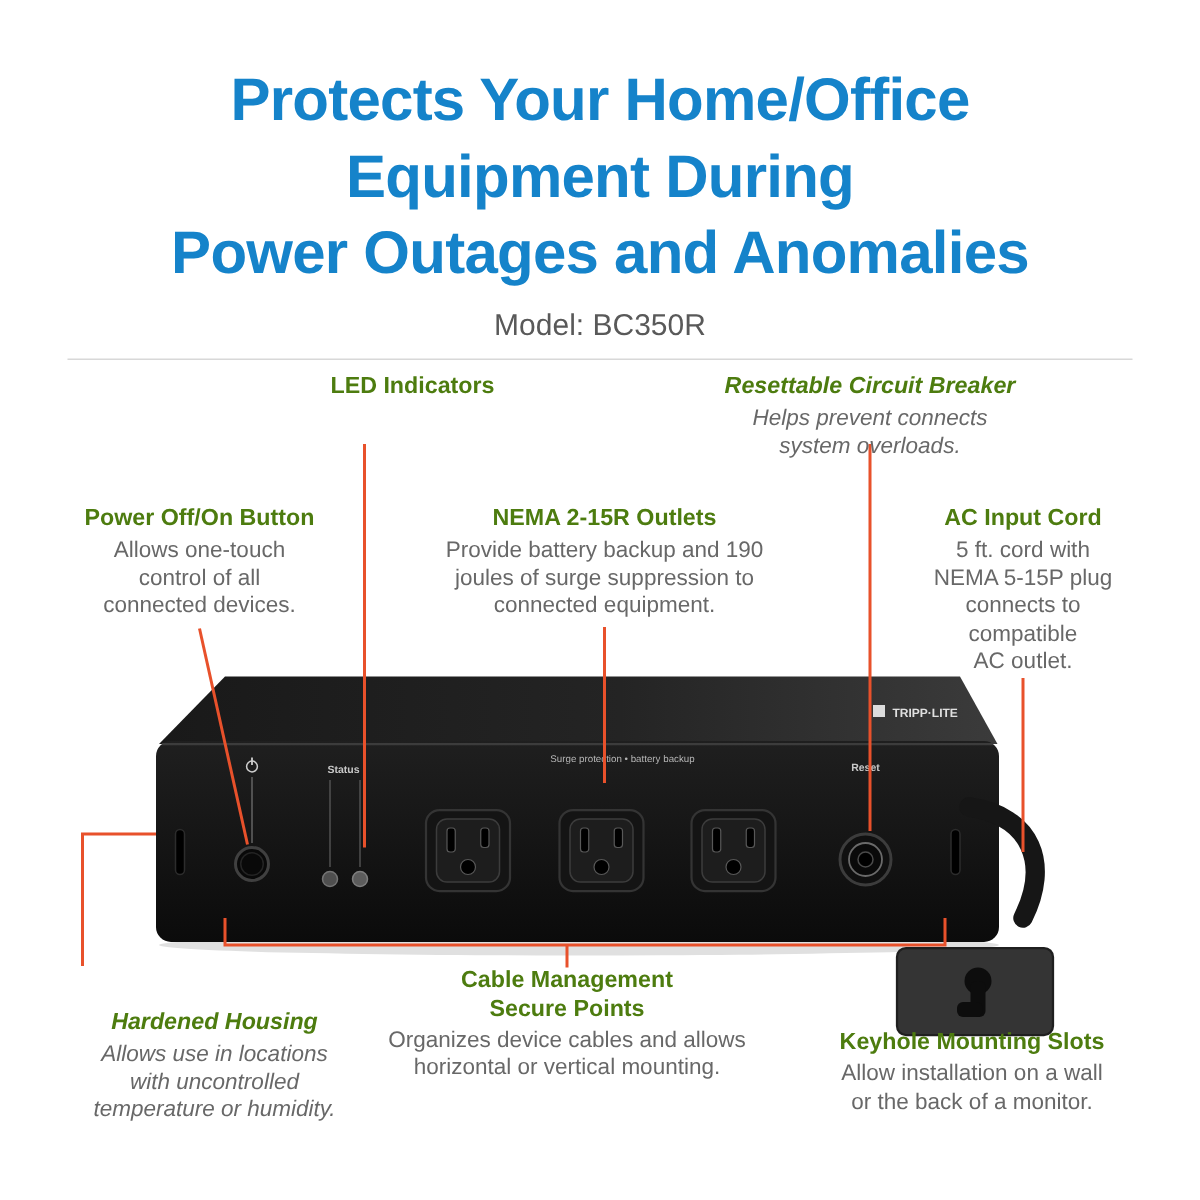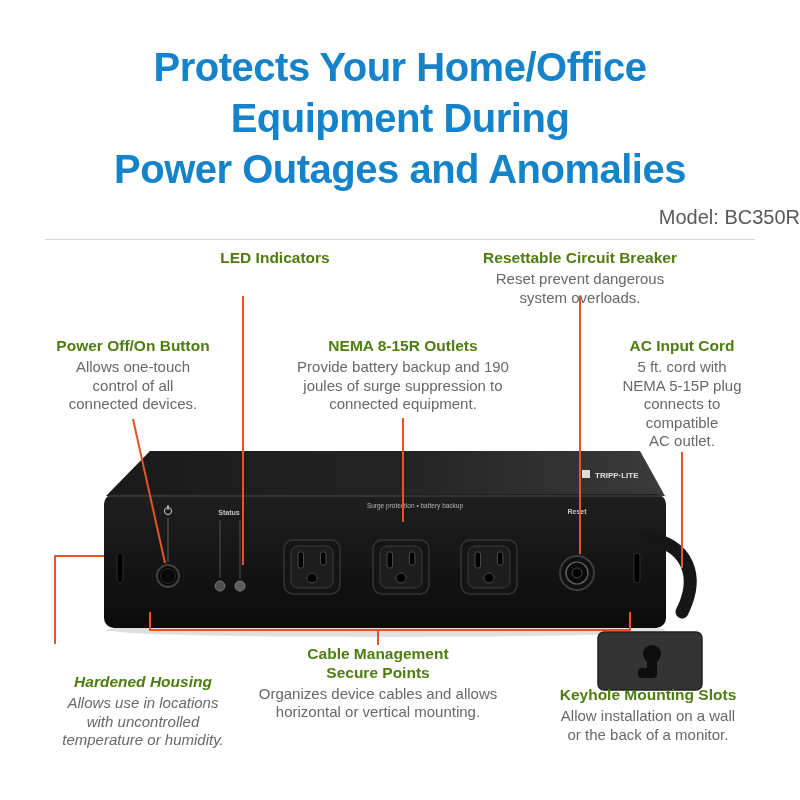"Model: BC350R" .model { text-align: right -> center }
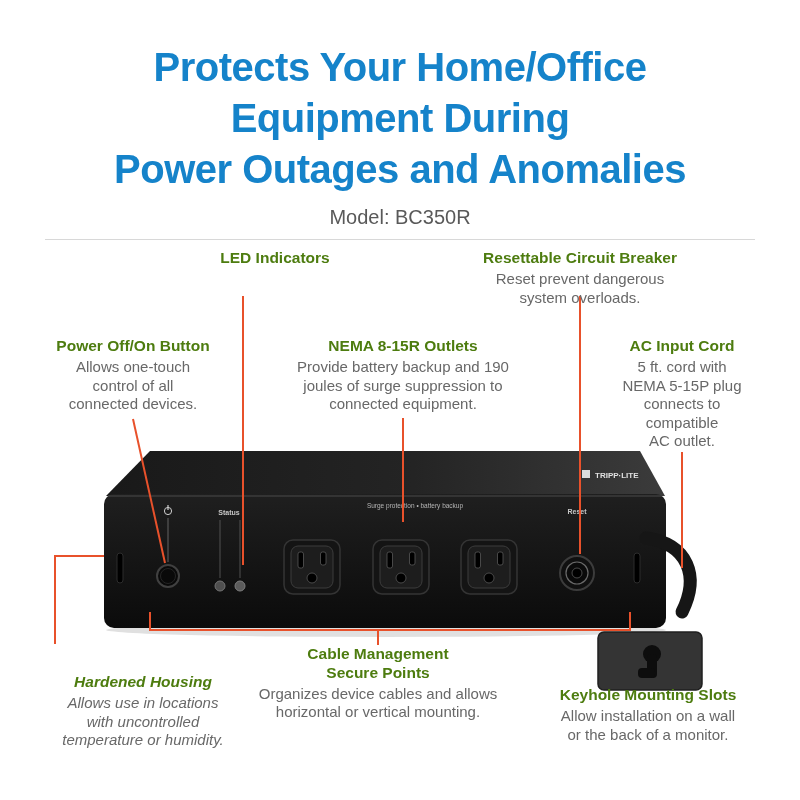"Resettable Circuit Breaker" .co-breaker { font-style: none -> italic }
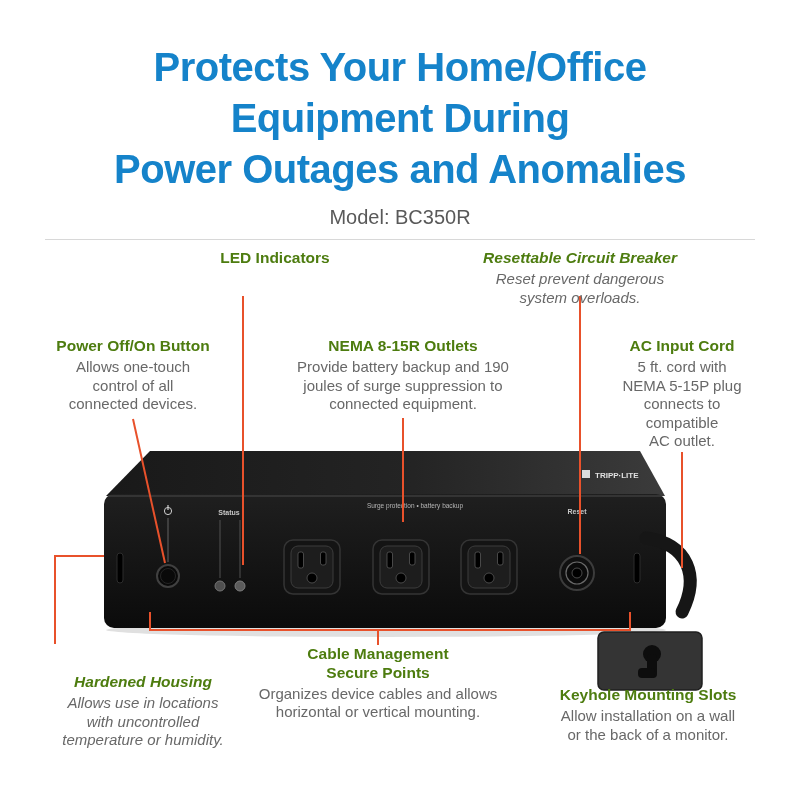"Reset prevent dangerous" p { text: Reset prevent dangerous -> Helps prevent connects }
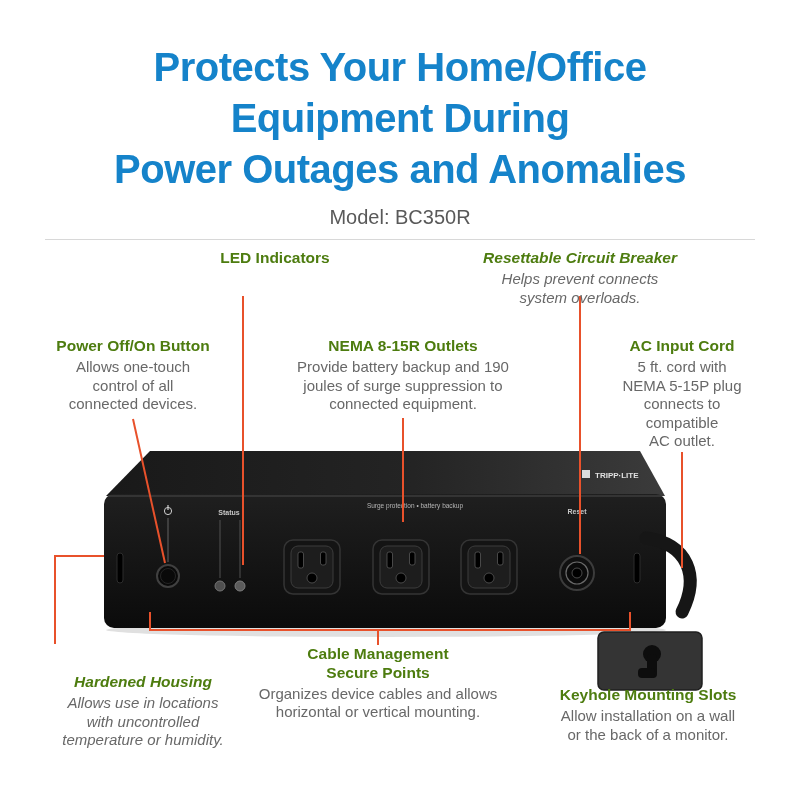"NEMA 8-15R Outlets" h3 { text: 8-15R -> 2-15R }
